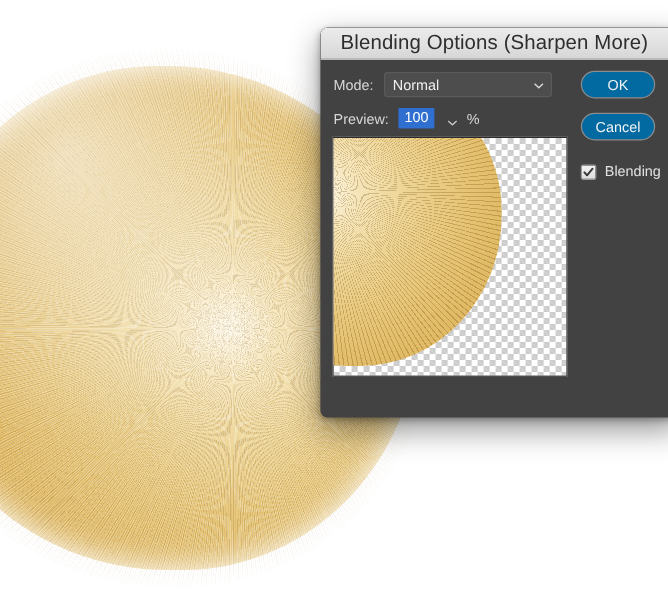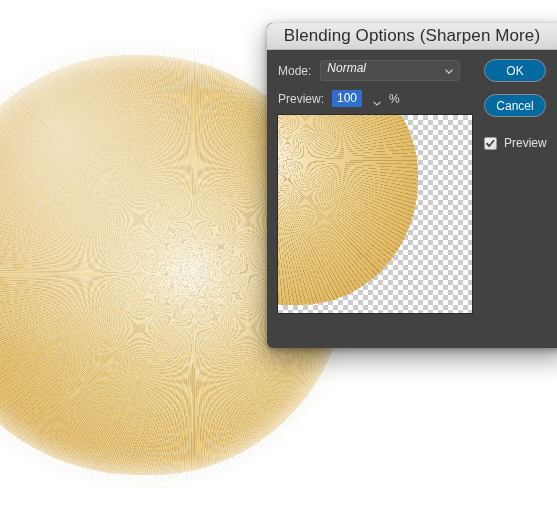"Normal" .select-box { align-items: none -> center; font-style: italic -> none }
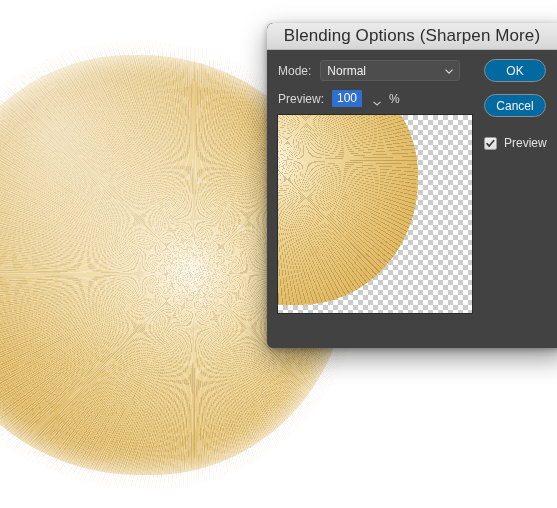"Preview" span.check-label { text: Preview -> Blending }
